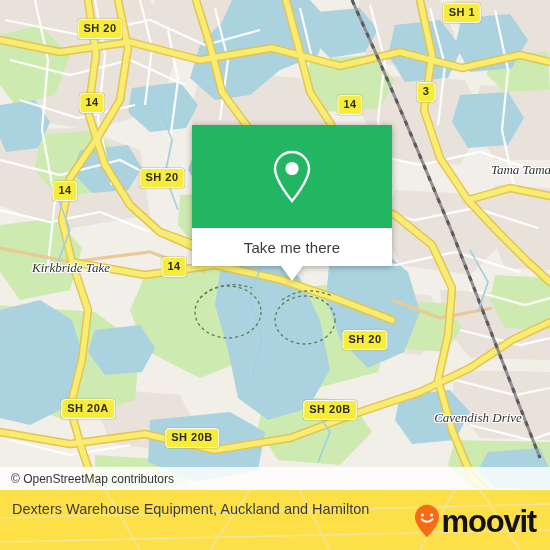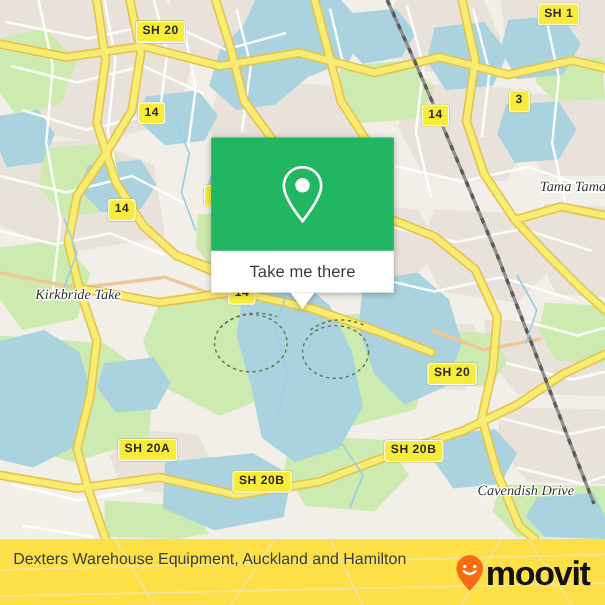"SH 1" .shield { margin-left: 46px -> none }
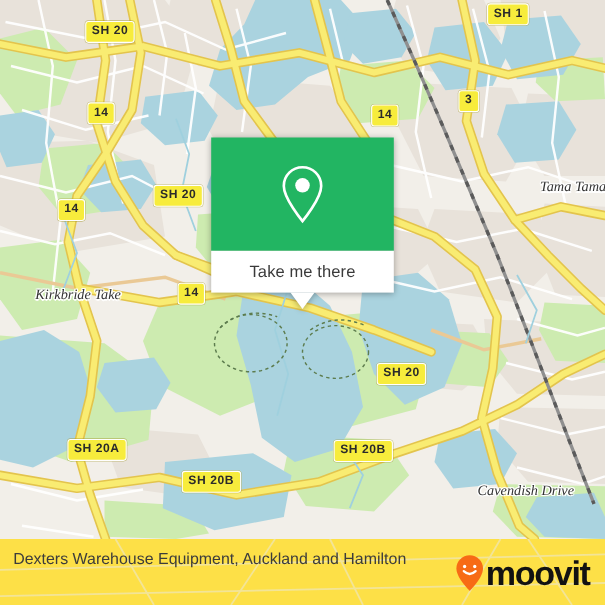"Take me there" #popup { width: 166px -> 200px }
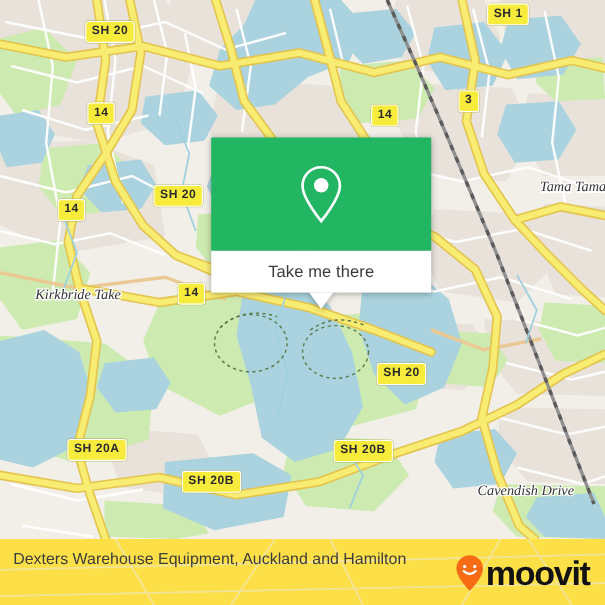"Cavendish Drive" div.place-label { margin-top: 28px -> none }
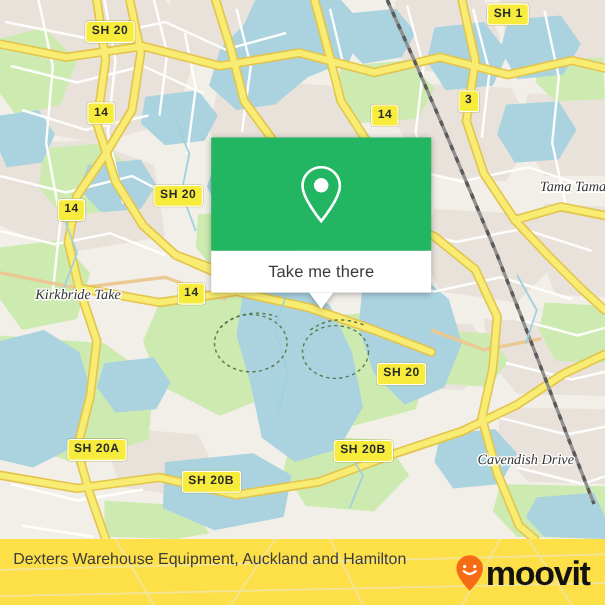"© OpenStreetMap contributors" div { html: none -> <div> <span>© OpenStreetMap contributors</span> </div> }
